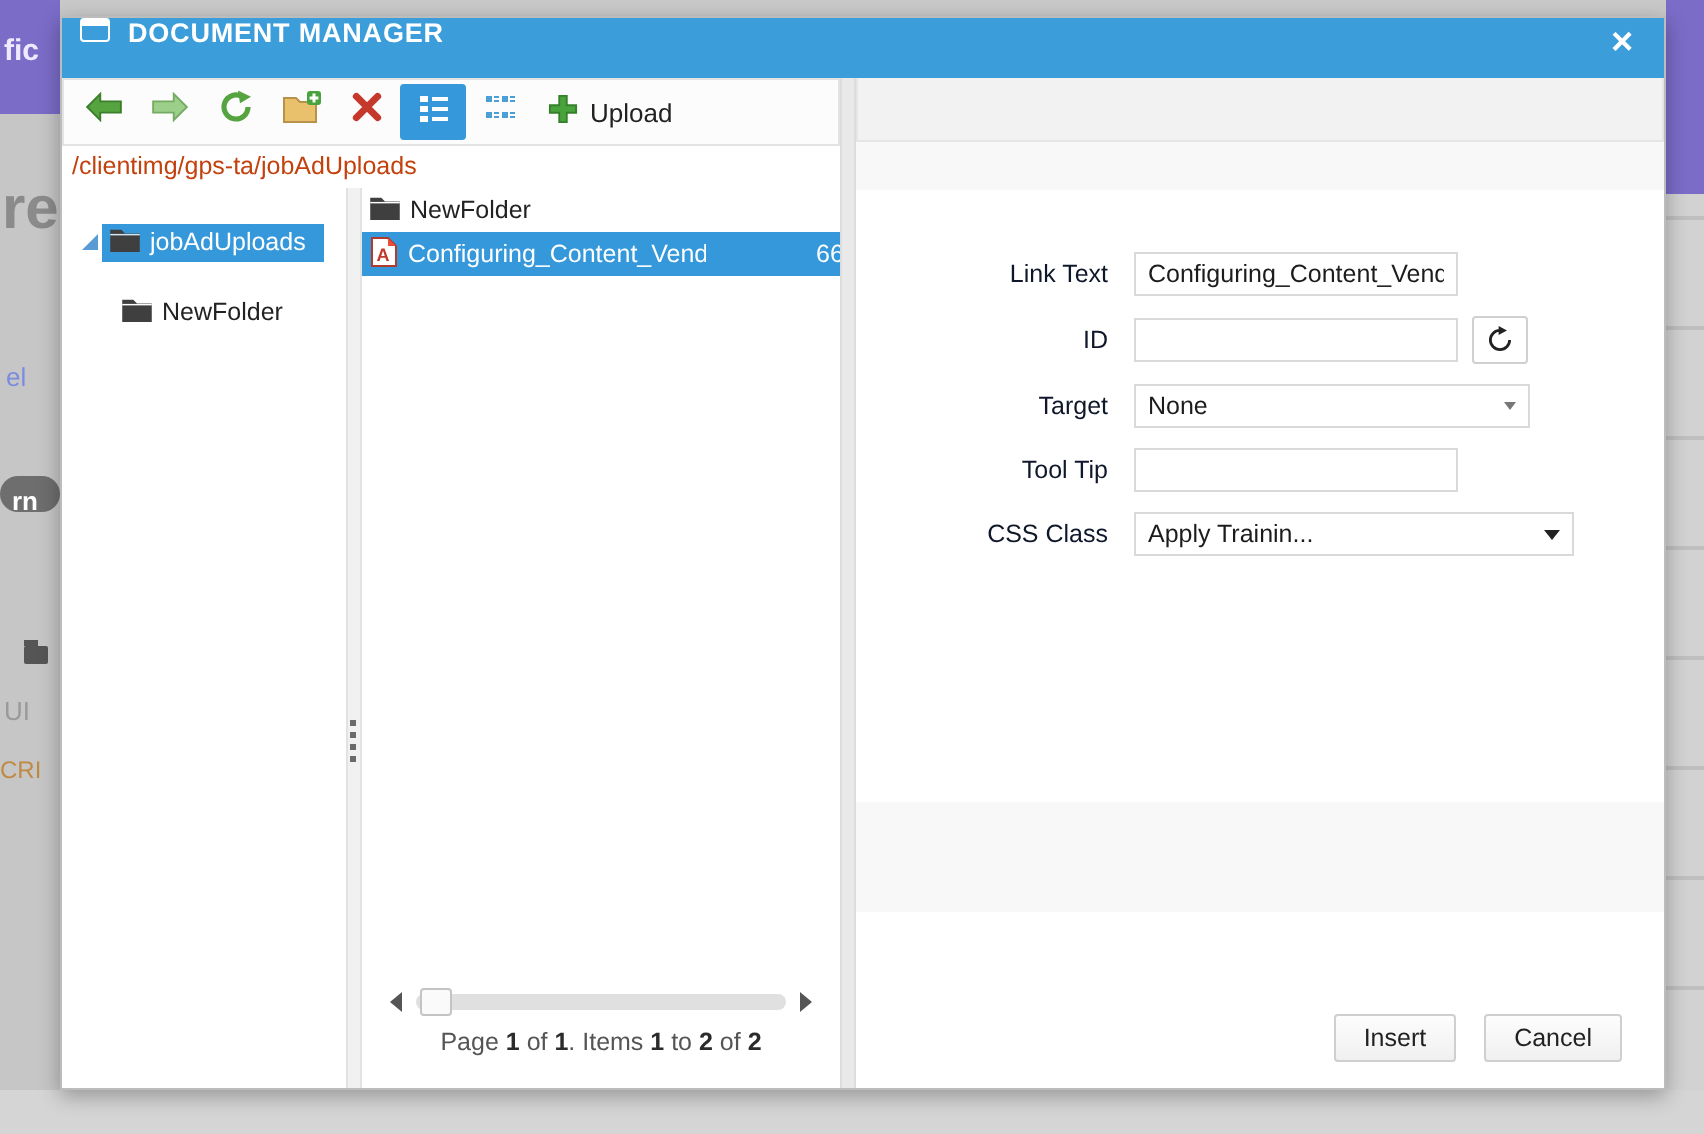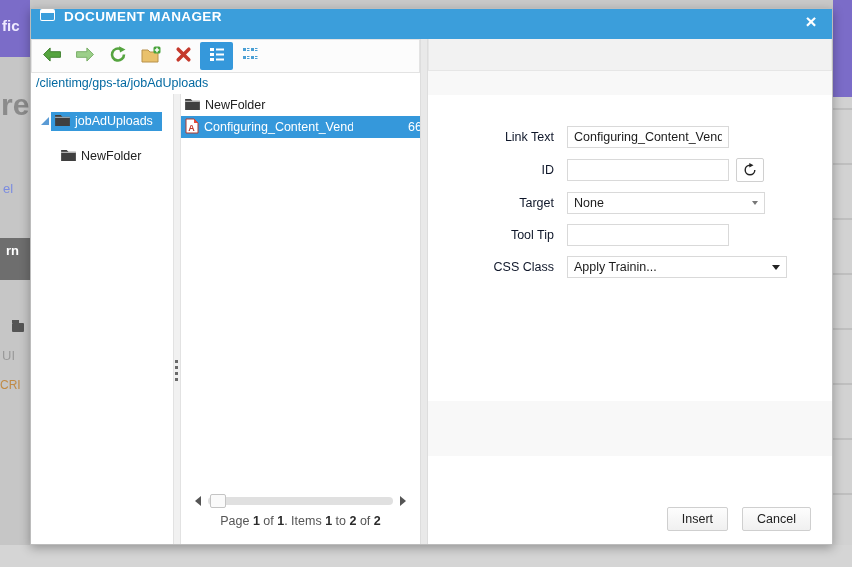"Upload" div.tb-upload { html: none -> <div> <span><svg> <path></path> </svg></span> <span>Upload</span> </div> }
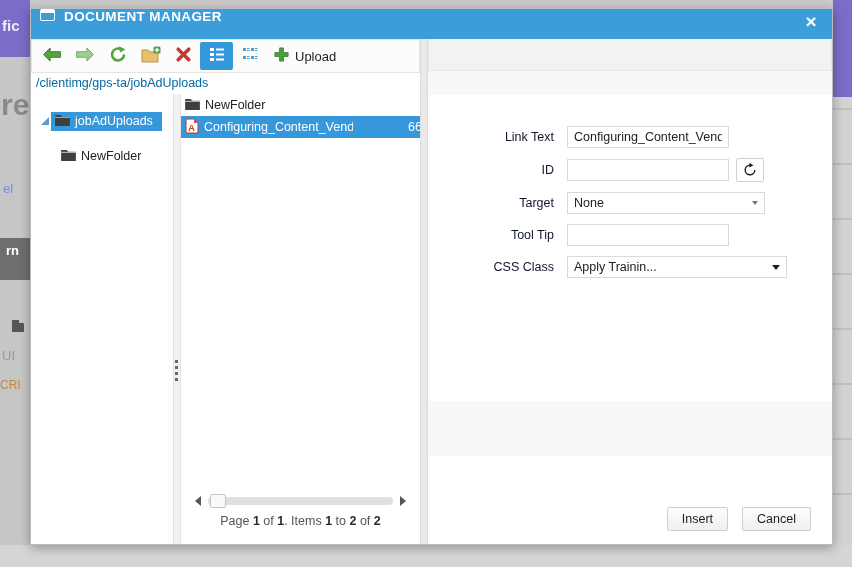"/clientimg/gps-ta/jobAdUploads" .breadcrumb { color: #0369a1 -> #c2410c }
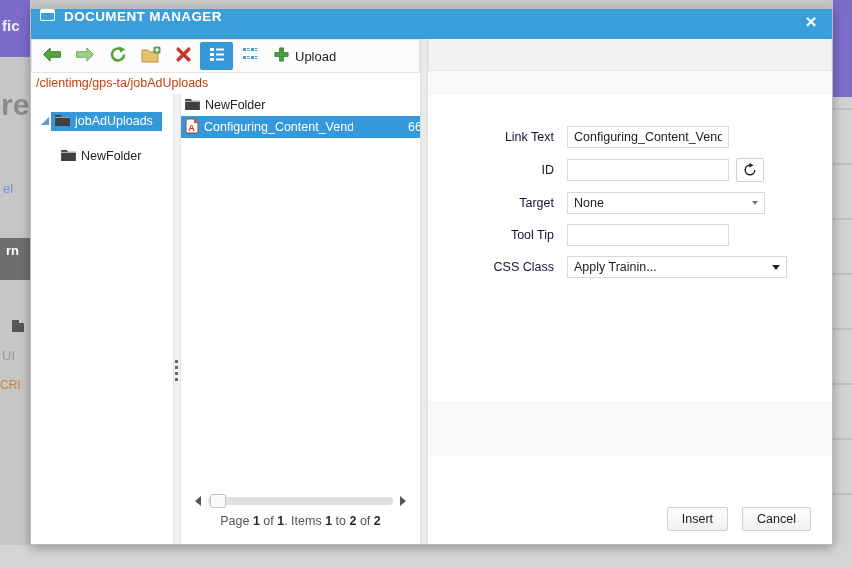"rn" .frag-rn { border-radius: none -> 13px; height: 42px -> 18px }
